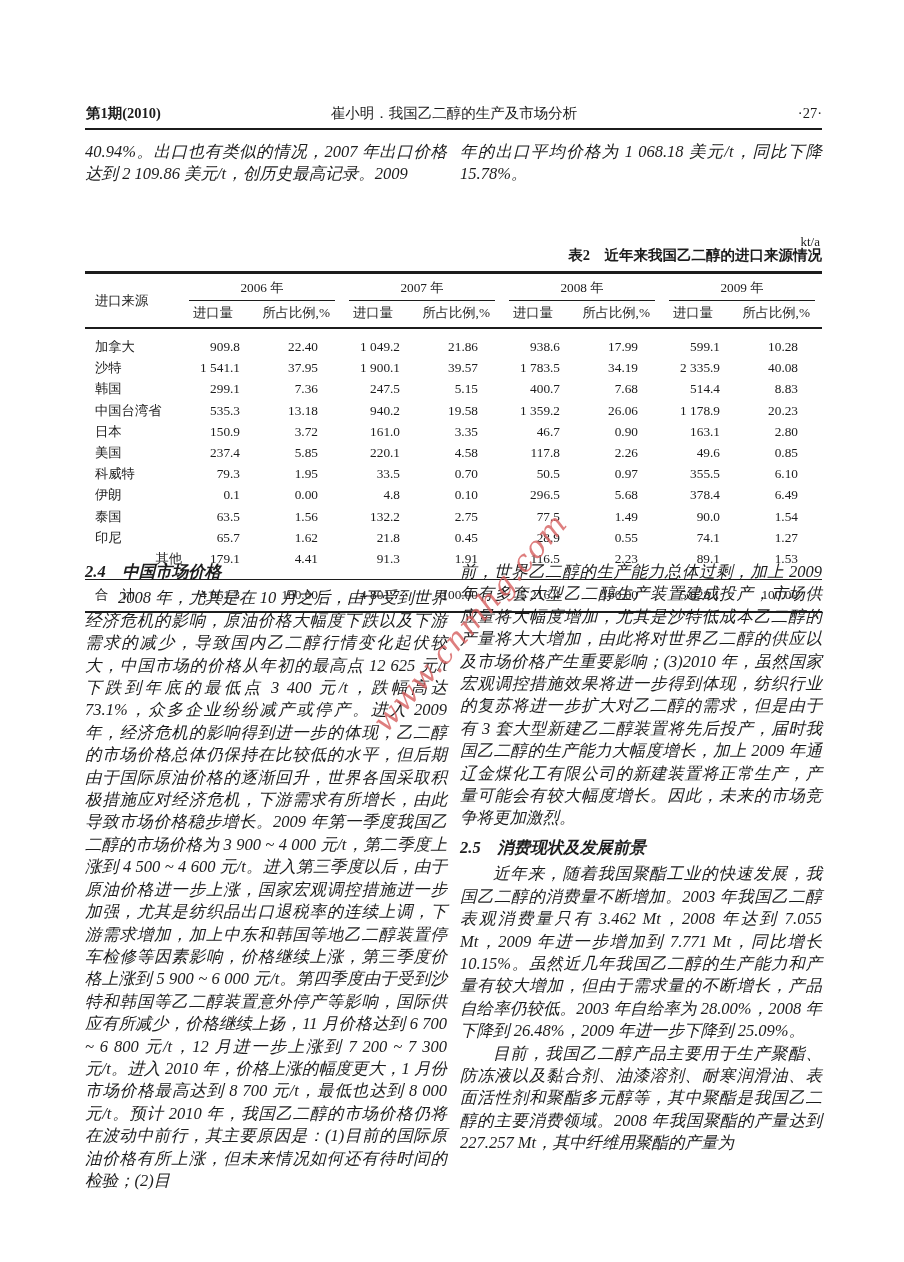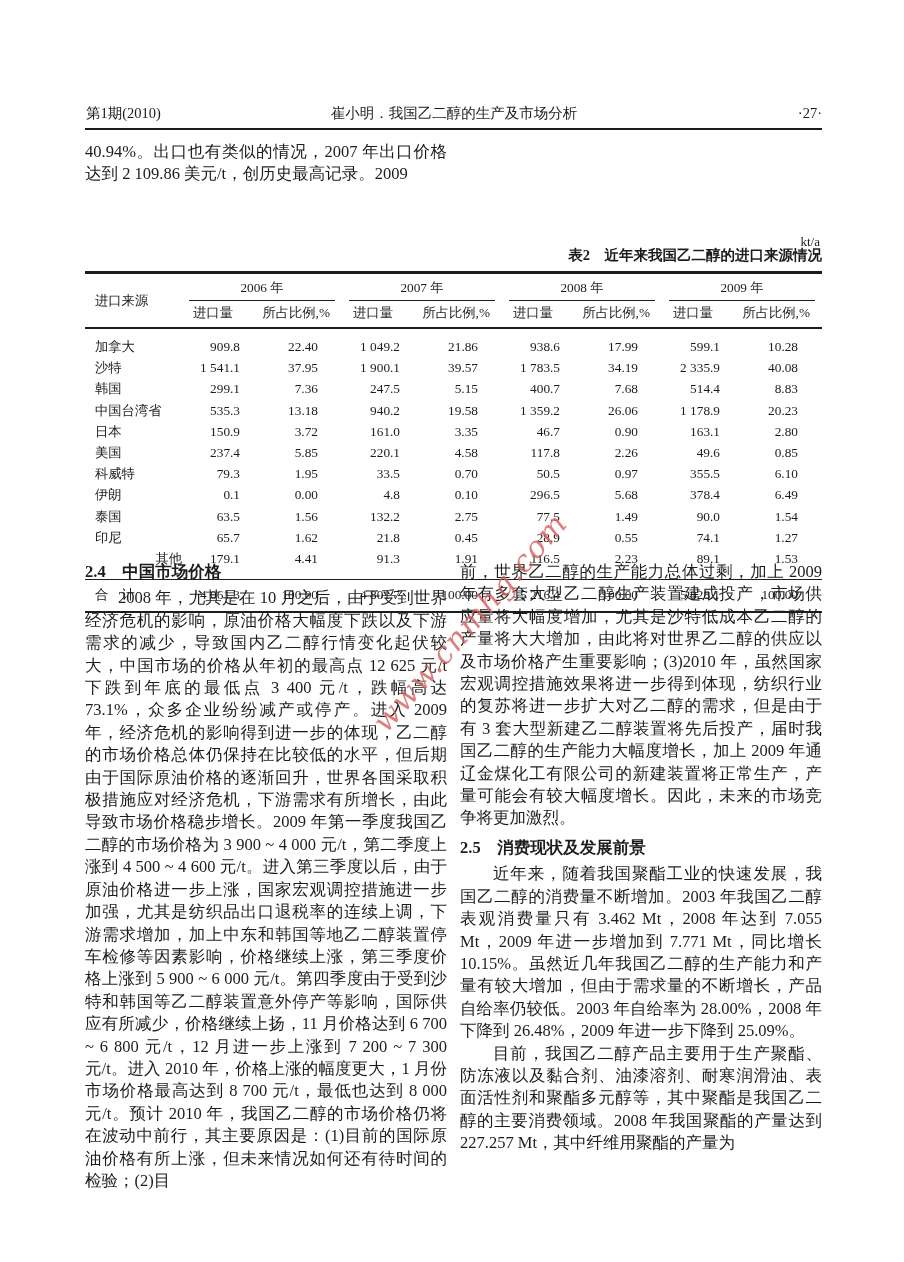"第1期(2010)" .running-header .issue { font-weight: none -> bold }
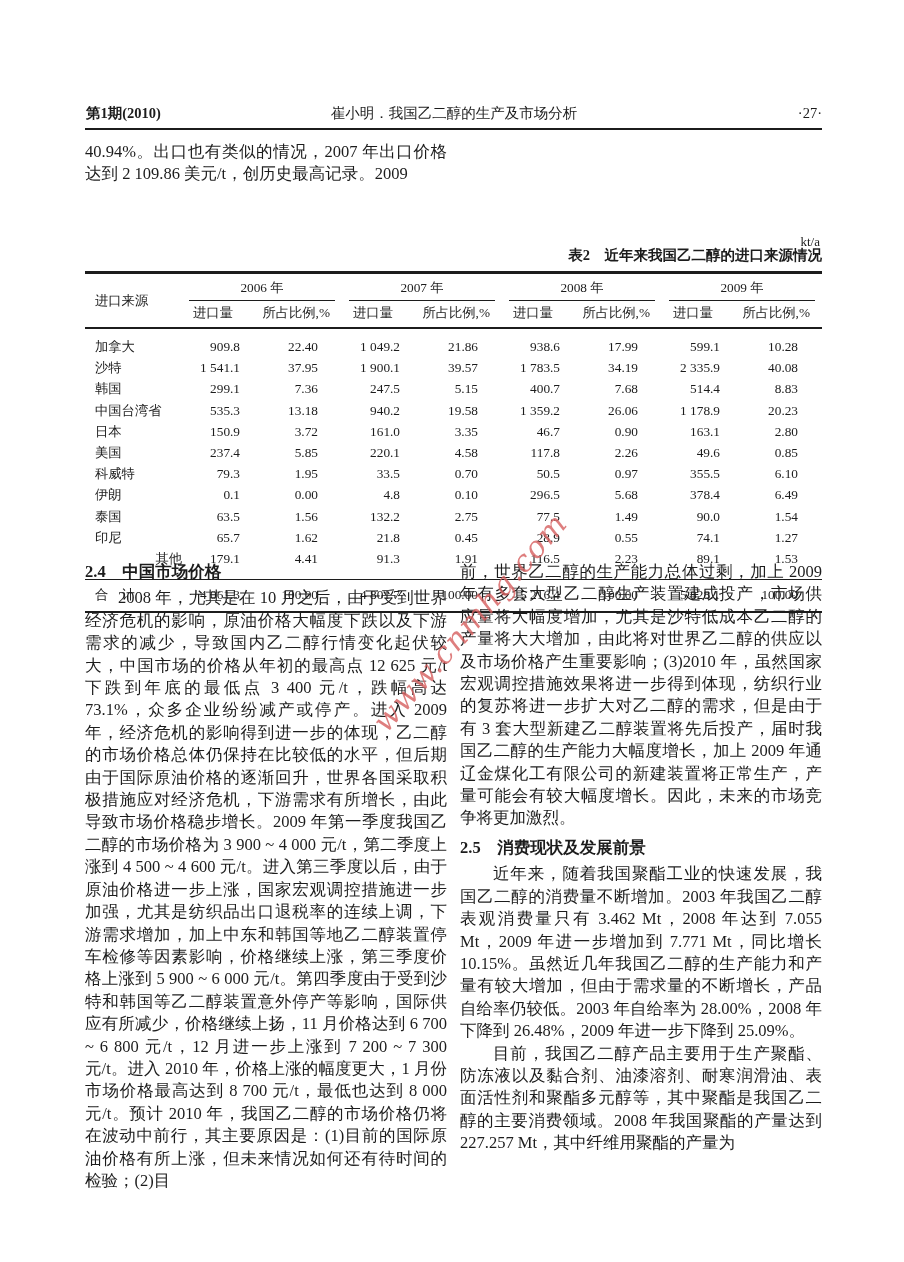"40.94%。出口也有类似的情况，2007 年出口价格达到 2 109.86" .col { font-style: none -> italic }
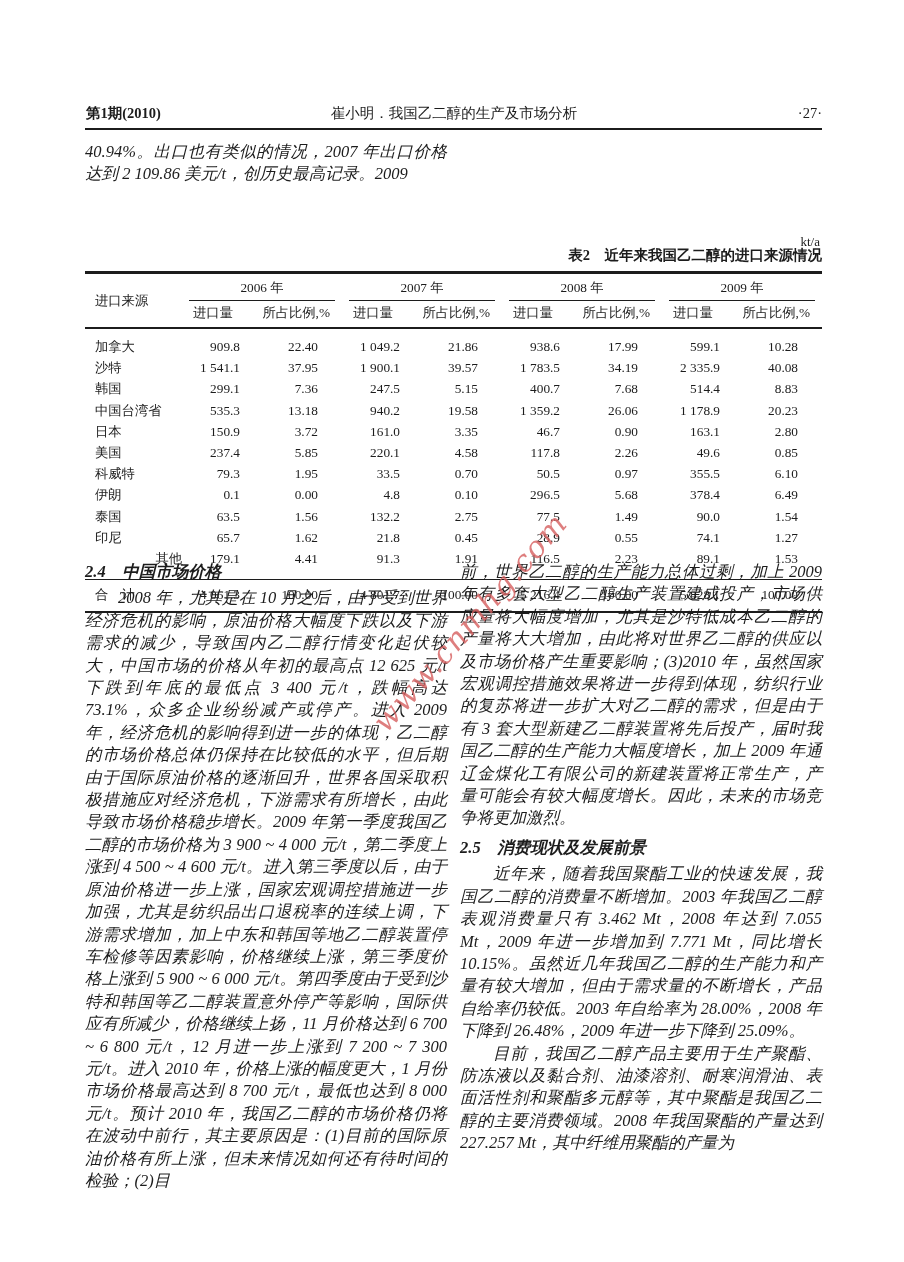"年的出口平均价格为 1 068.18 美元/t，同比下降 15.78%。" div.col { html: none -> <div>年的出口平均价格为 1 068.18 美元/t，同比下降 15.78%。</div> }
